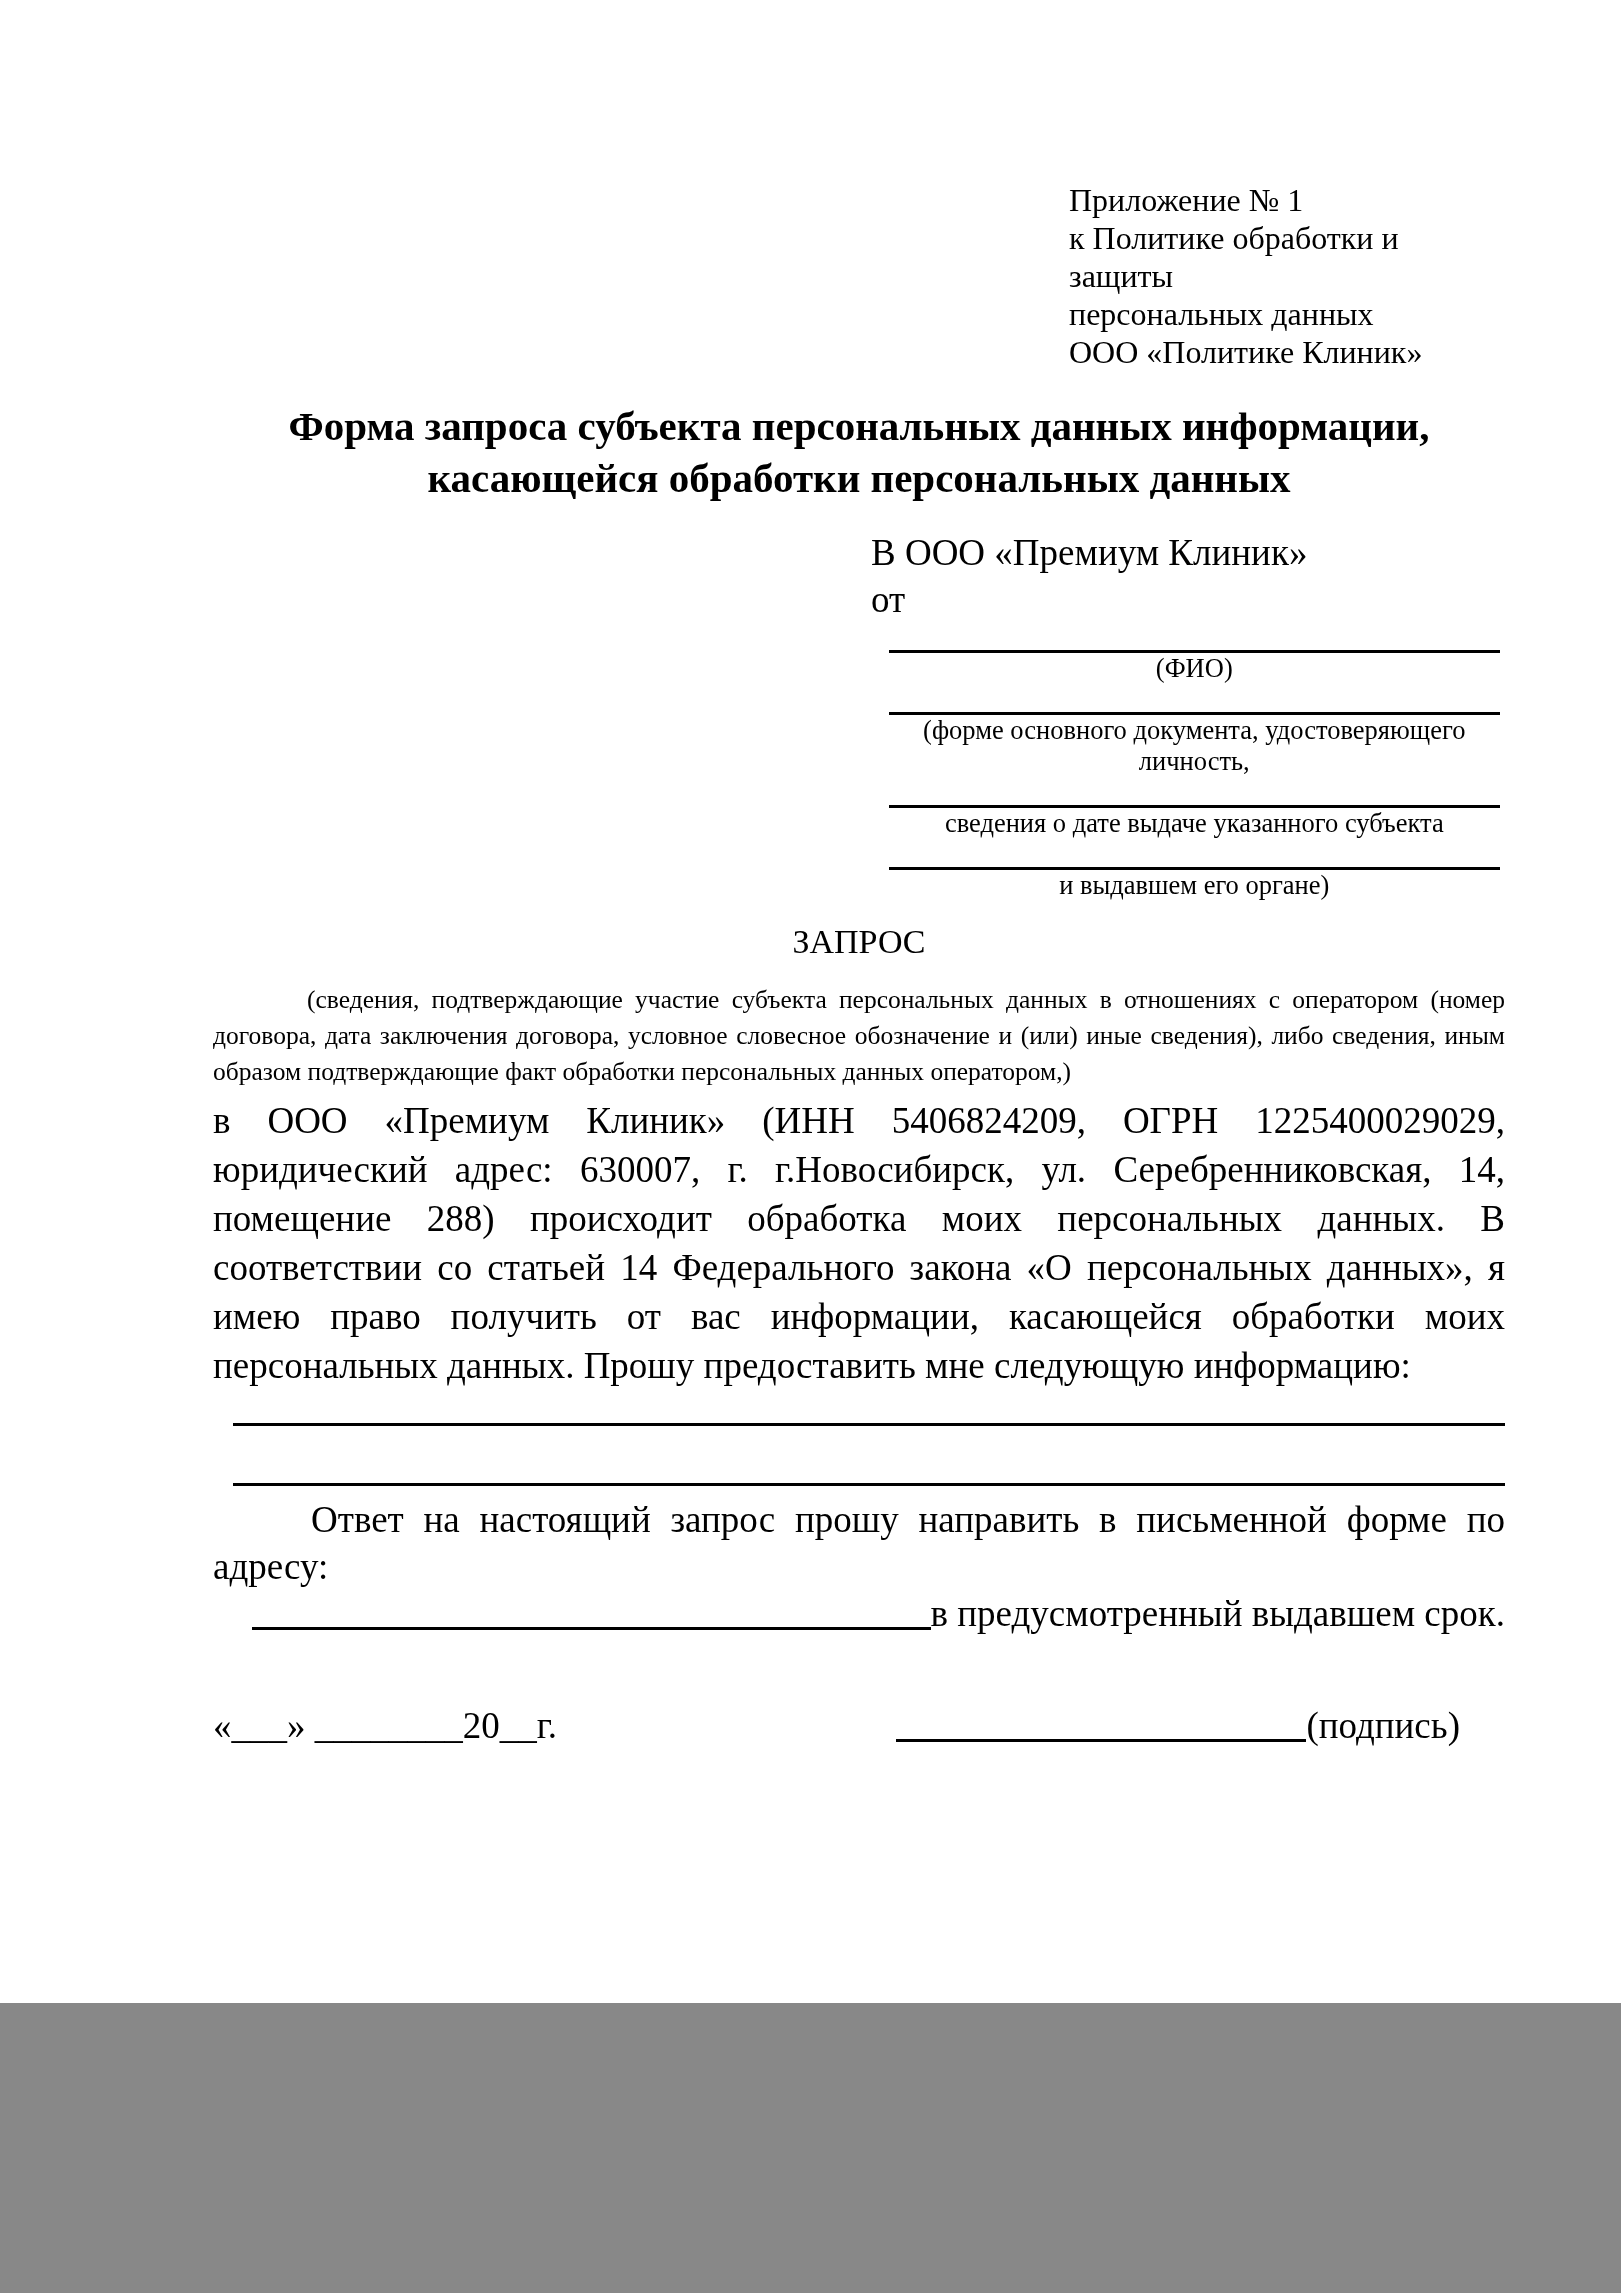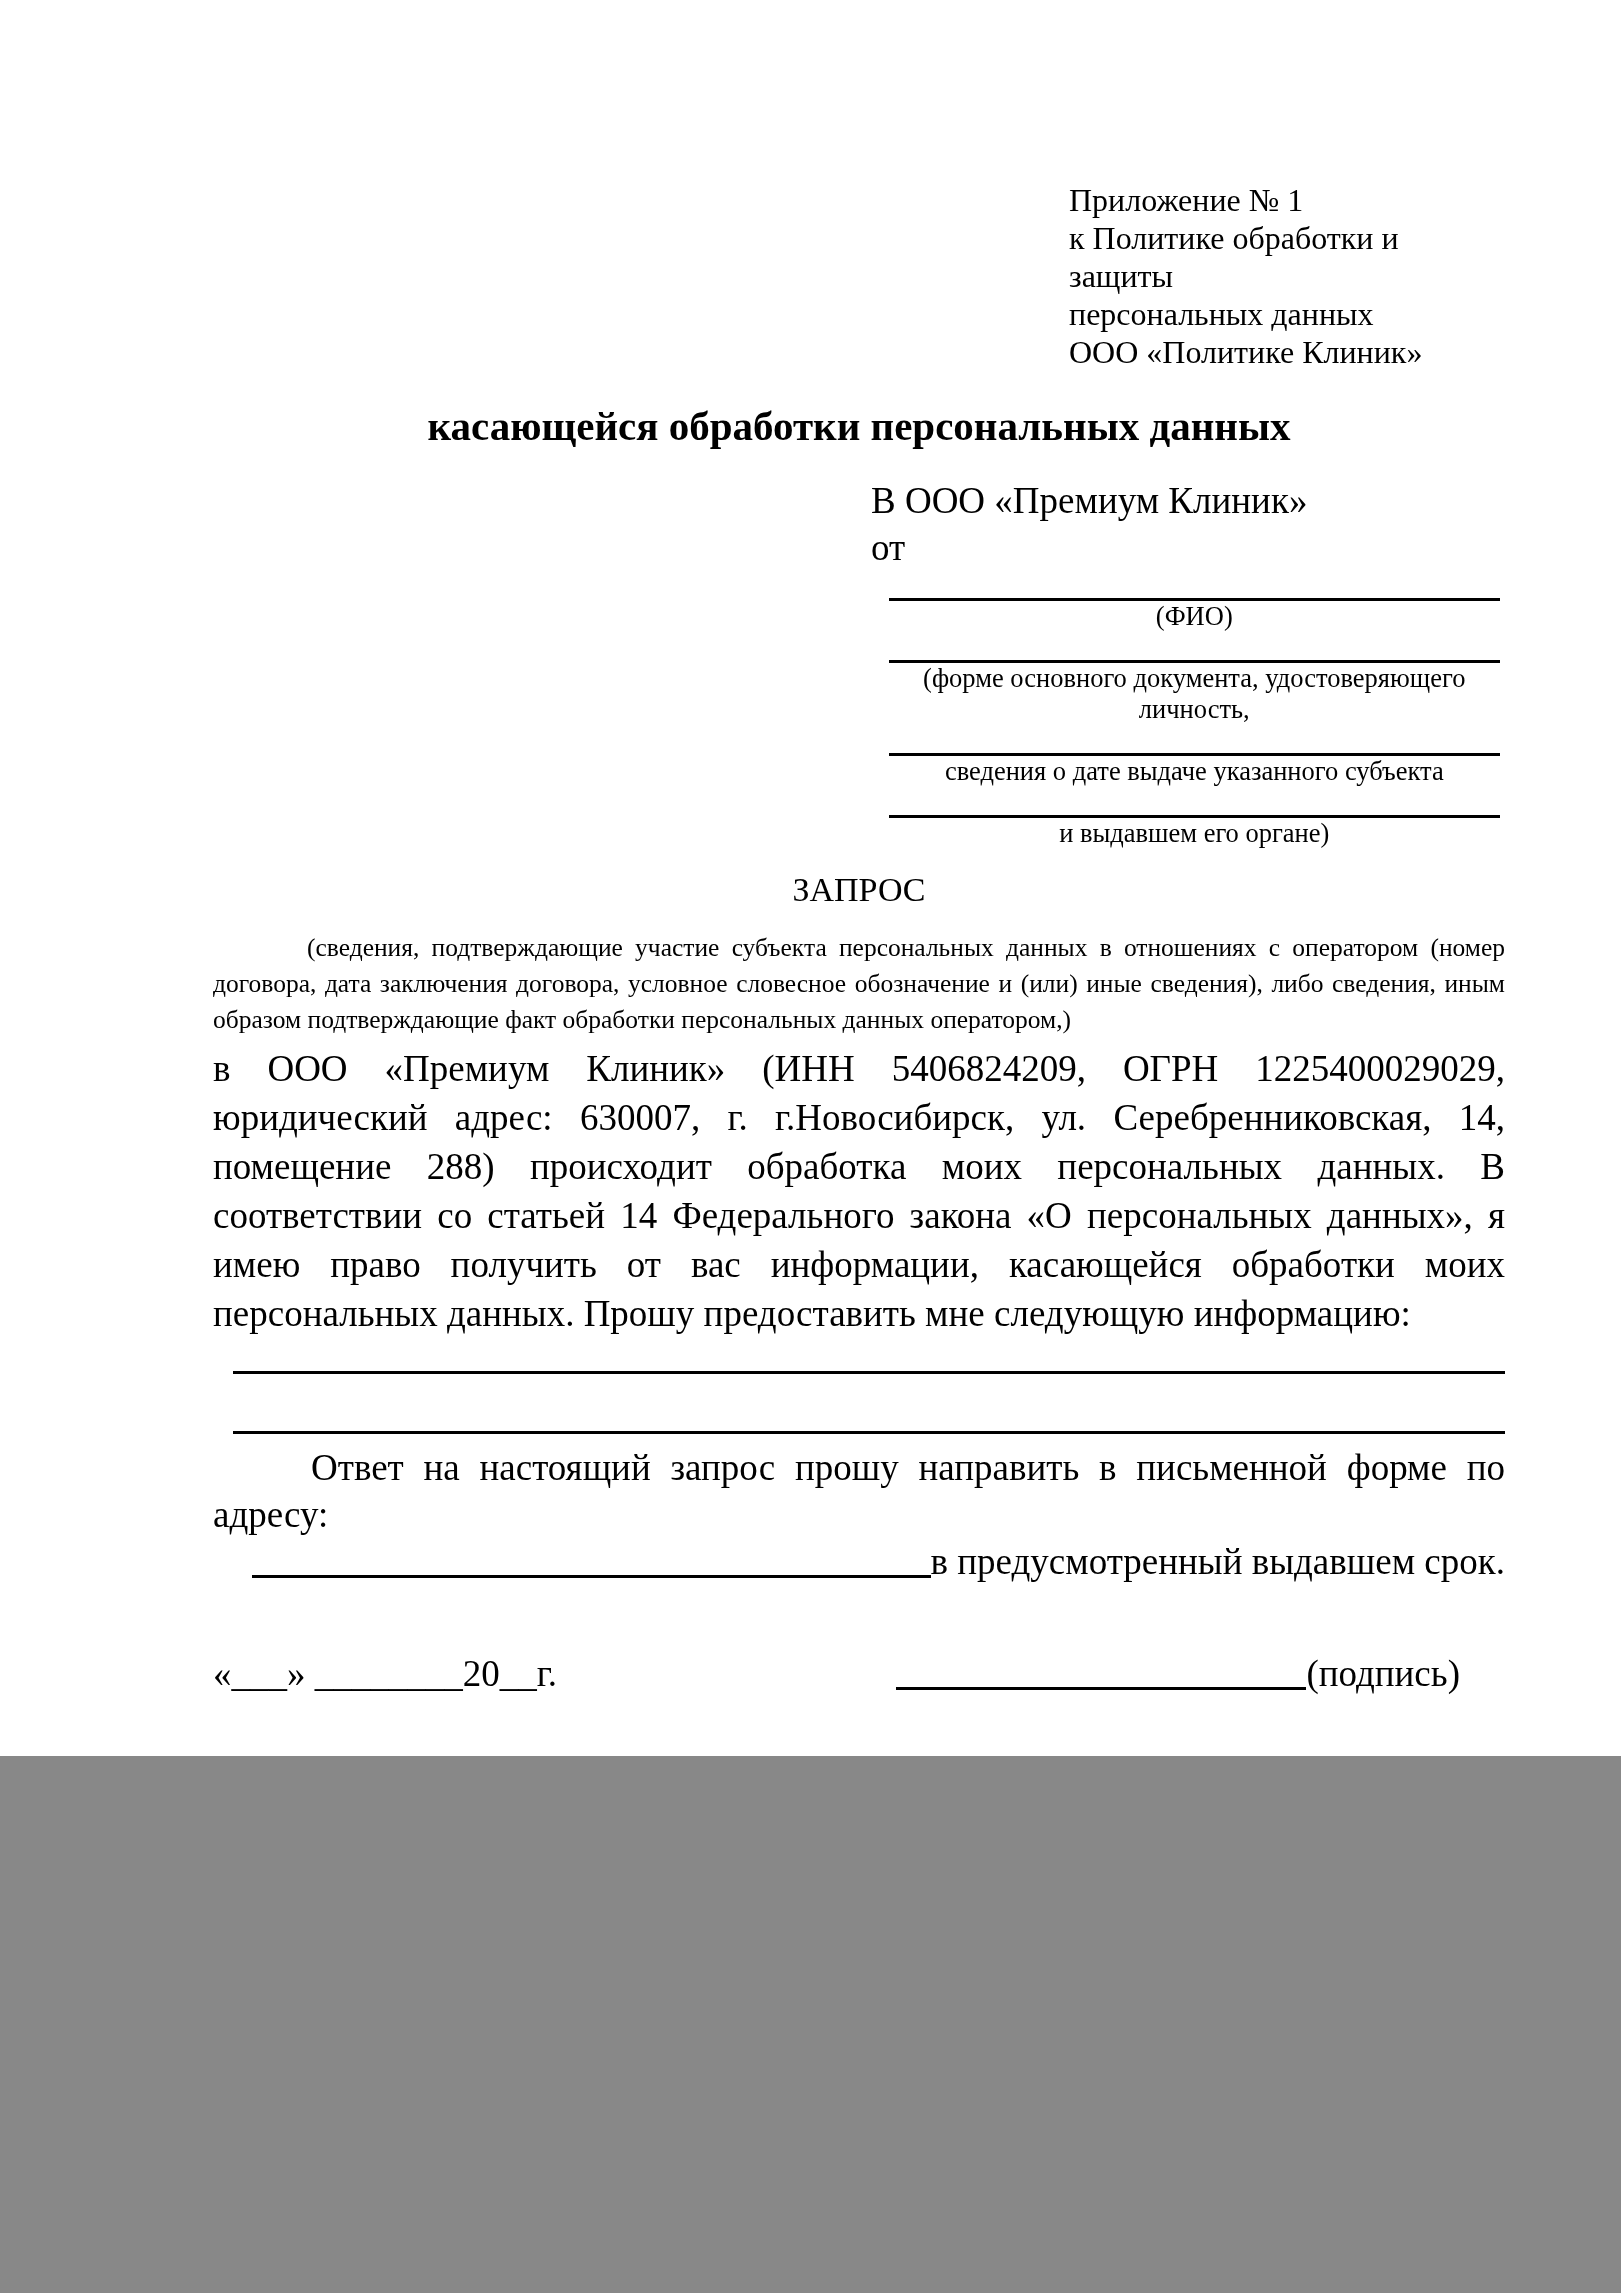"Приложение № 1" .page { height: 1756px -> 2003px }
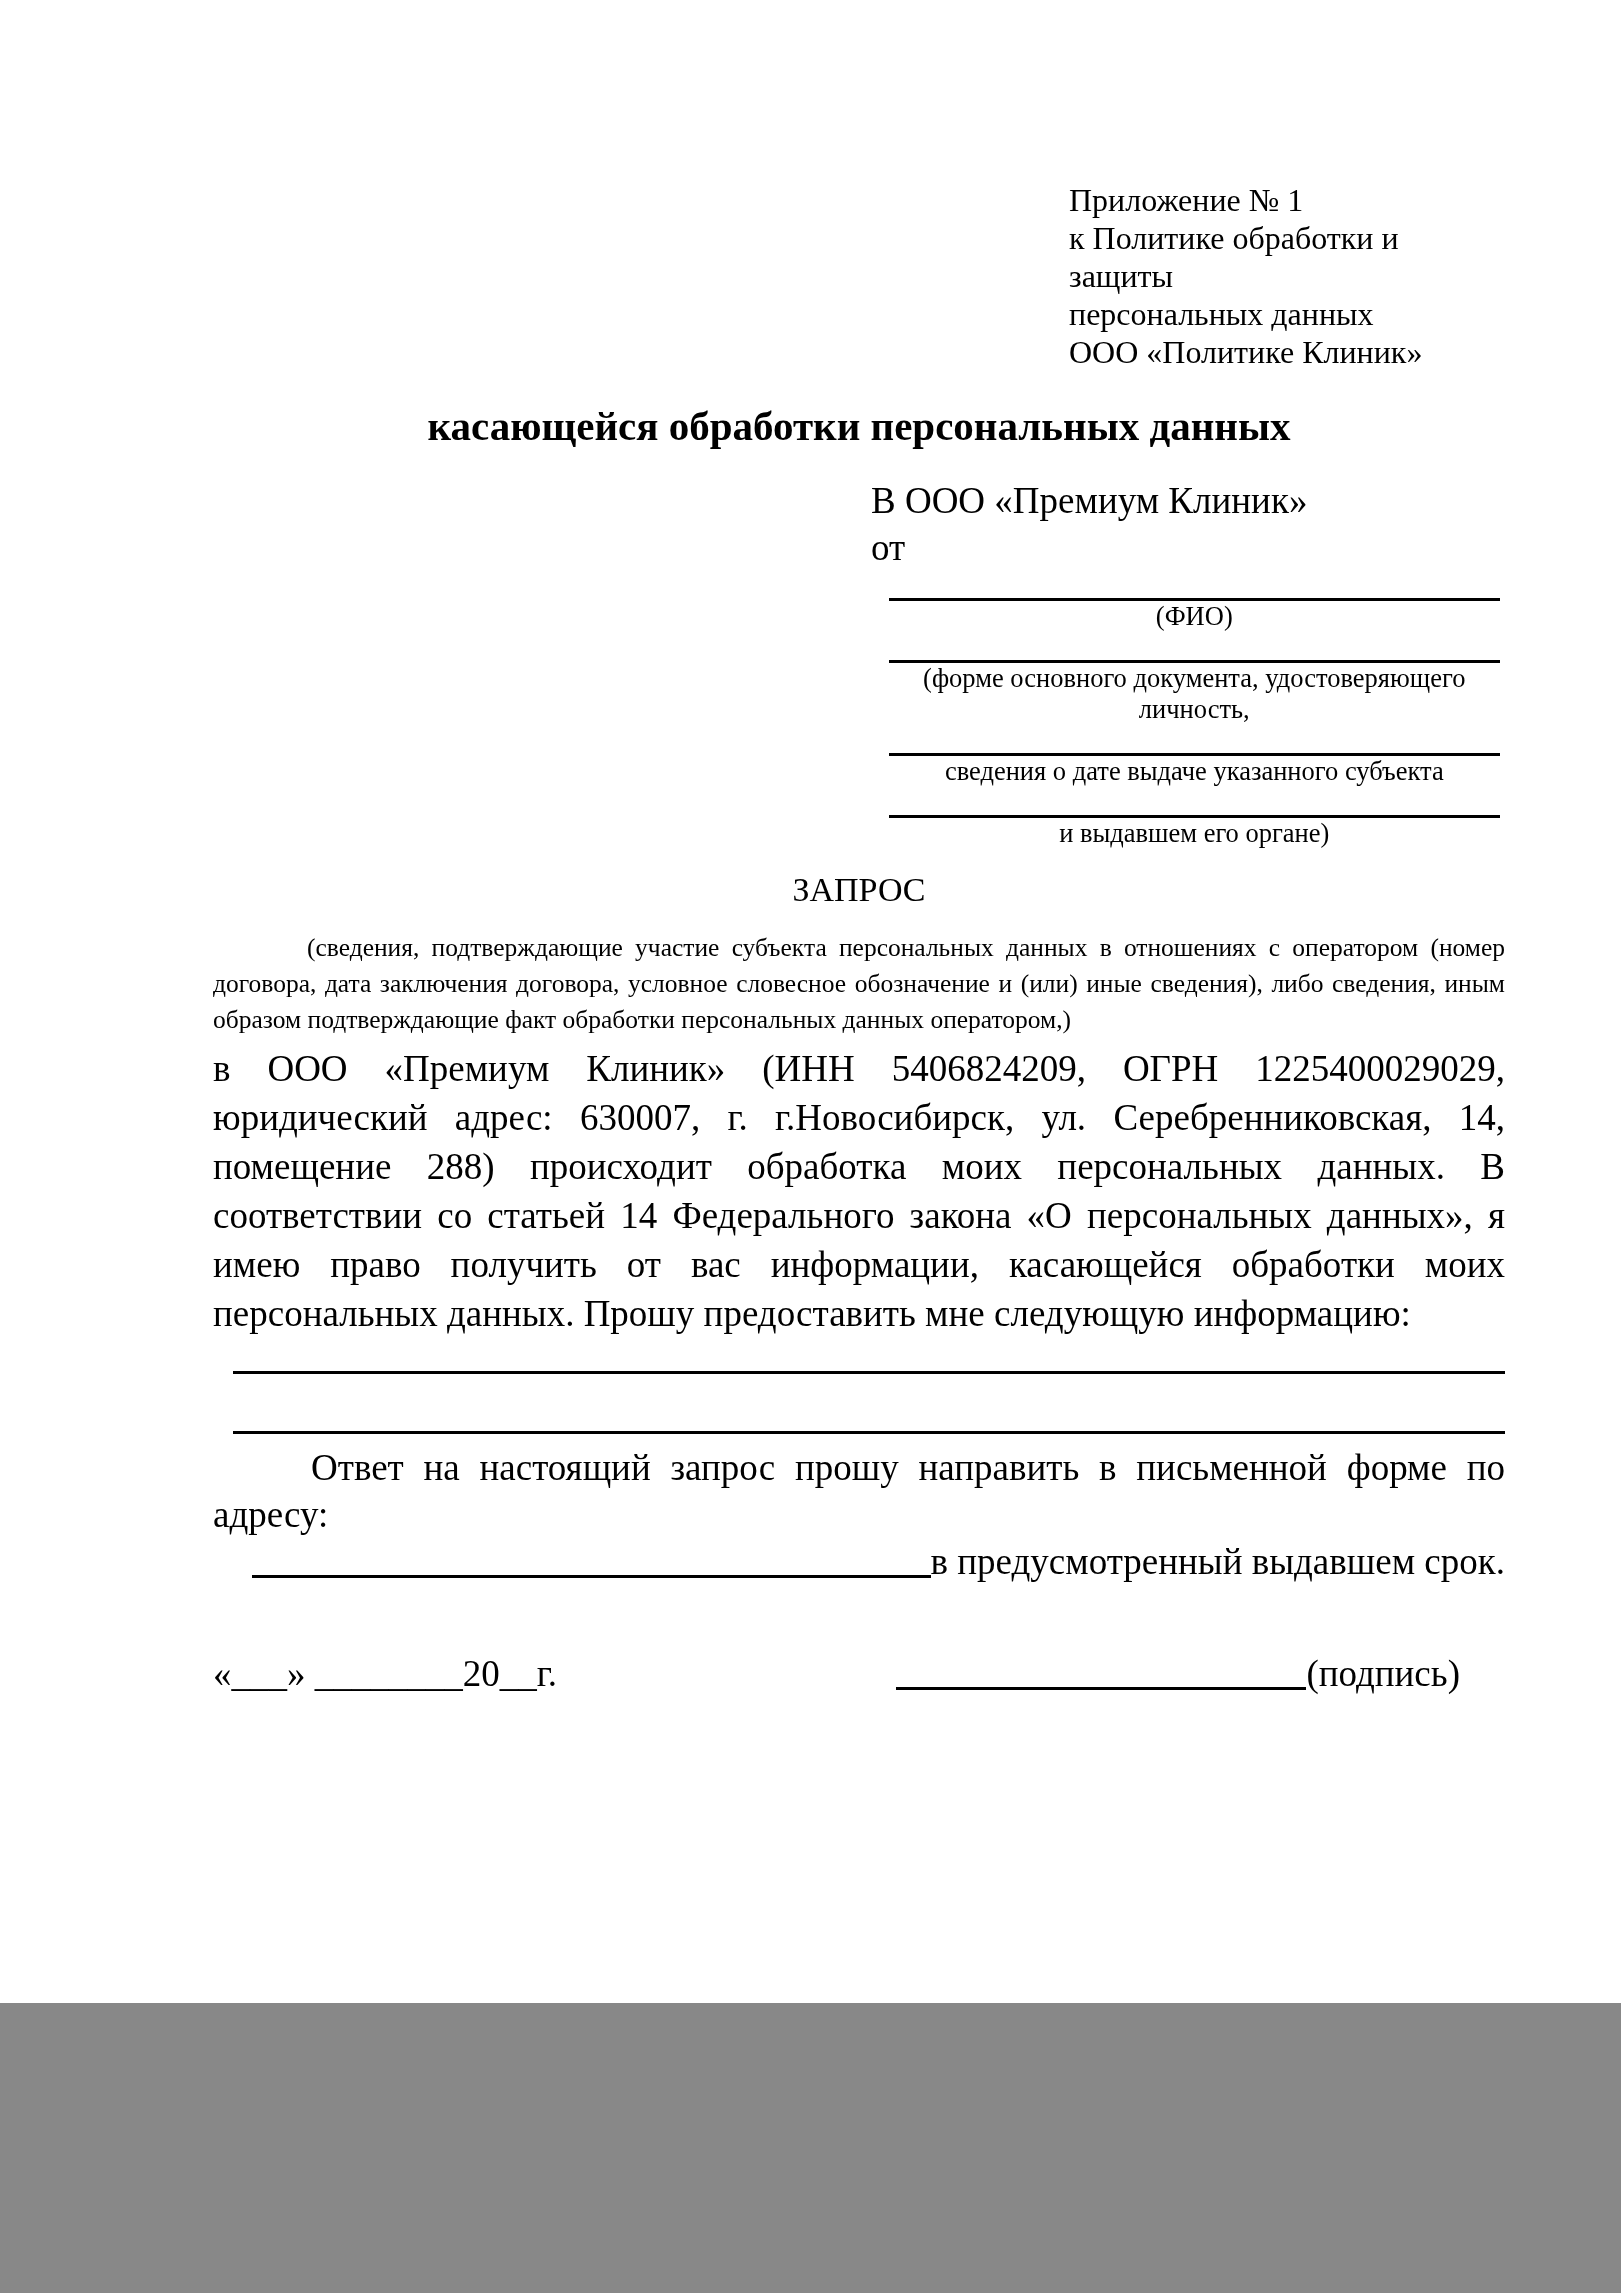"Форма запроса субъекта персональных" div { html: none -> <div>Форма запроса субъекта персональных данных информации,</div> }
